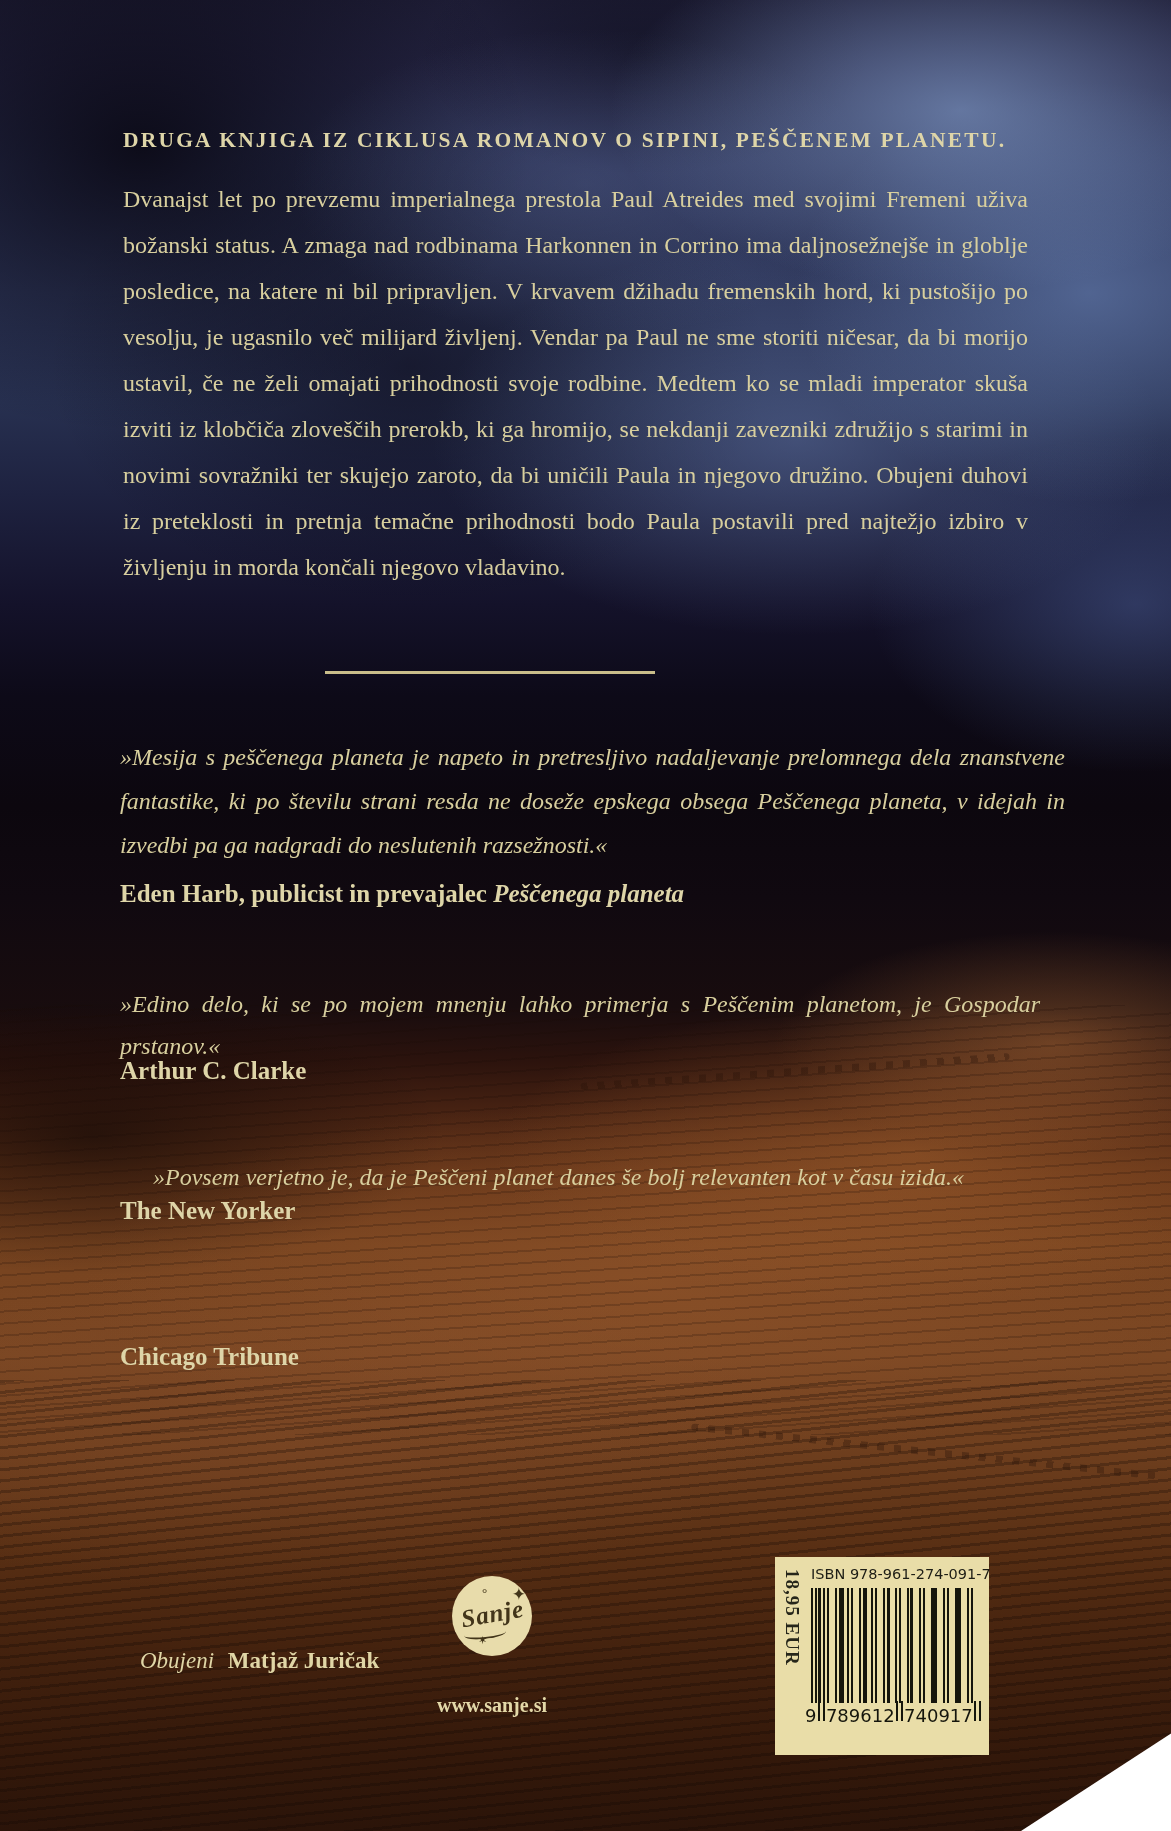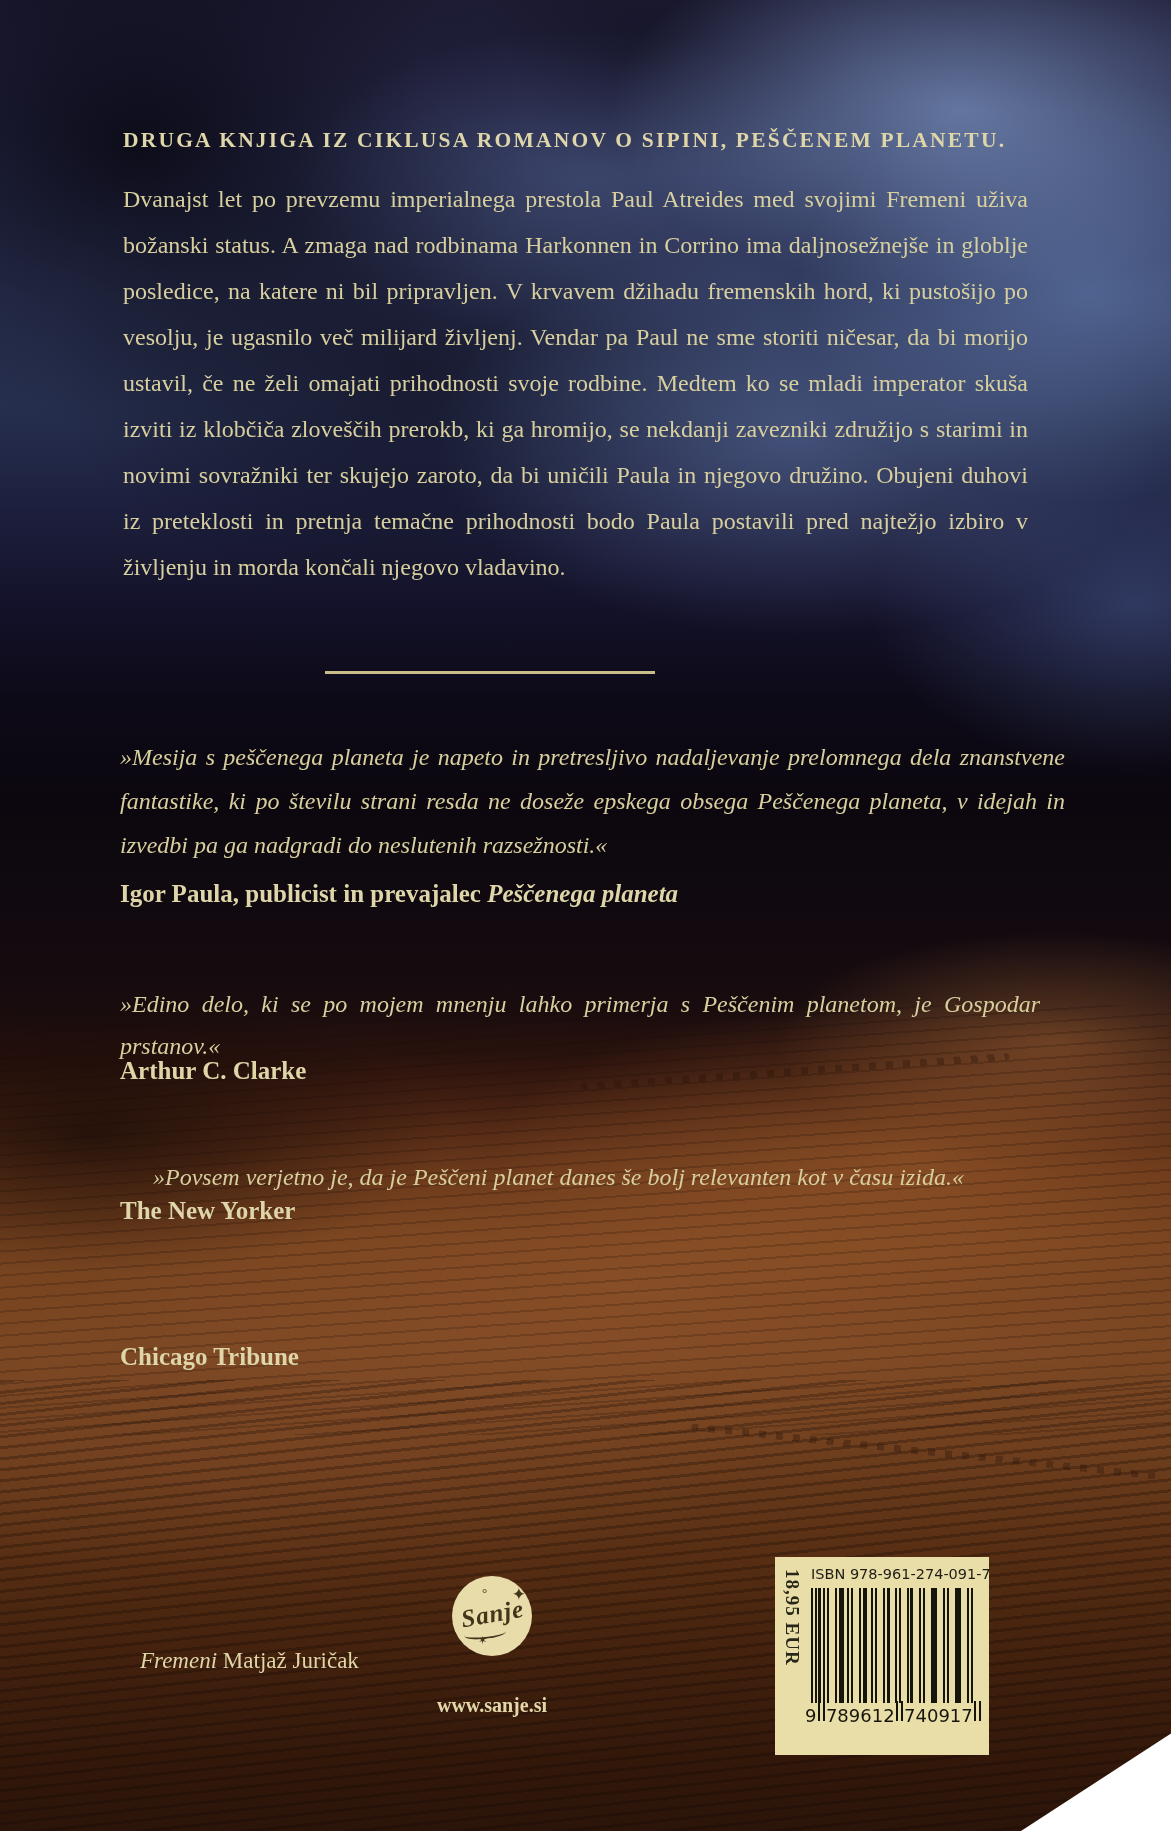"Igor Paula, publicist in prevajalec" span { text: Igor Paula -> Eden Harb }
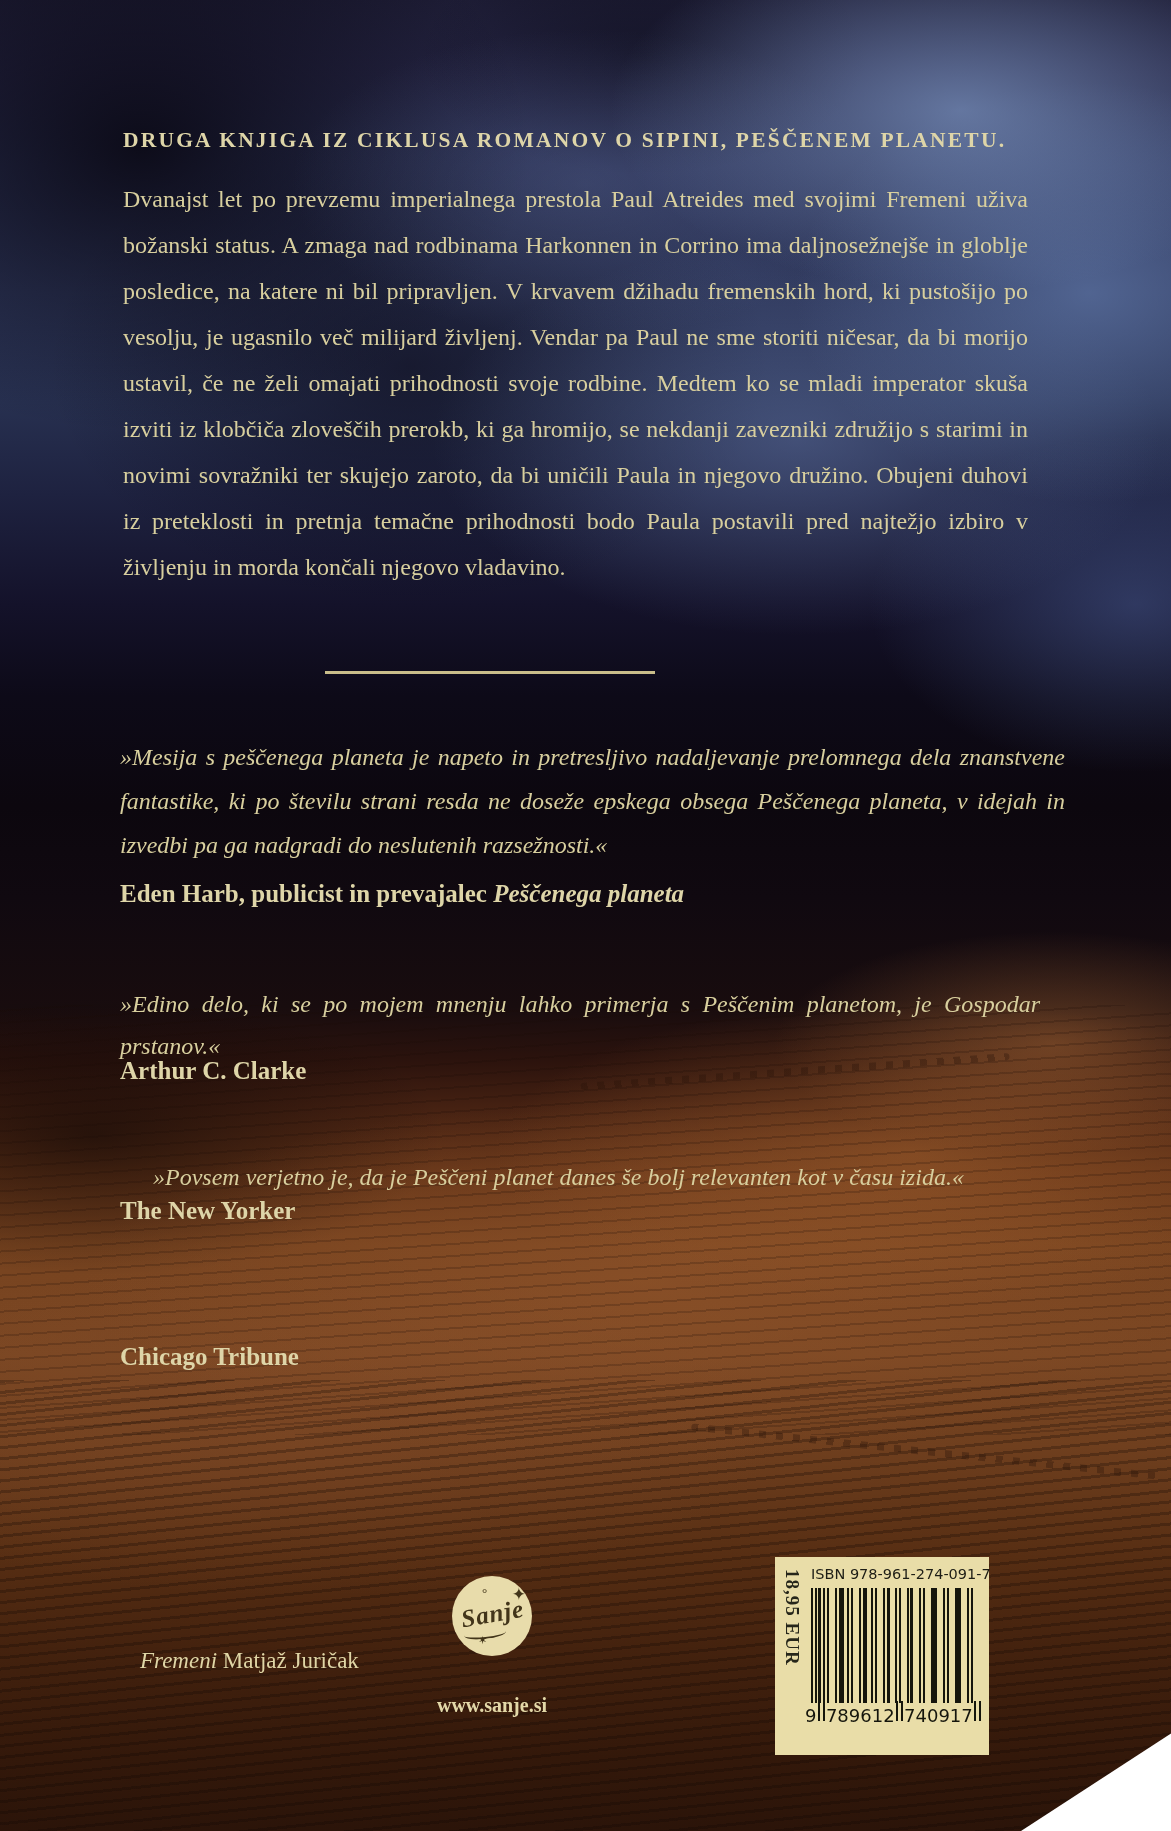"Fremeni" span.lbl { text: Fremeni -> Obujeni }
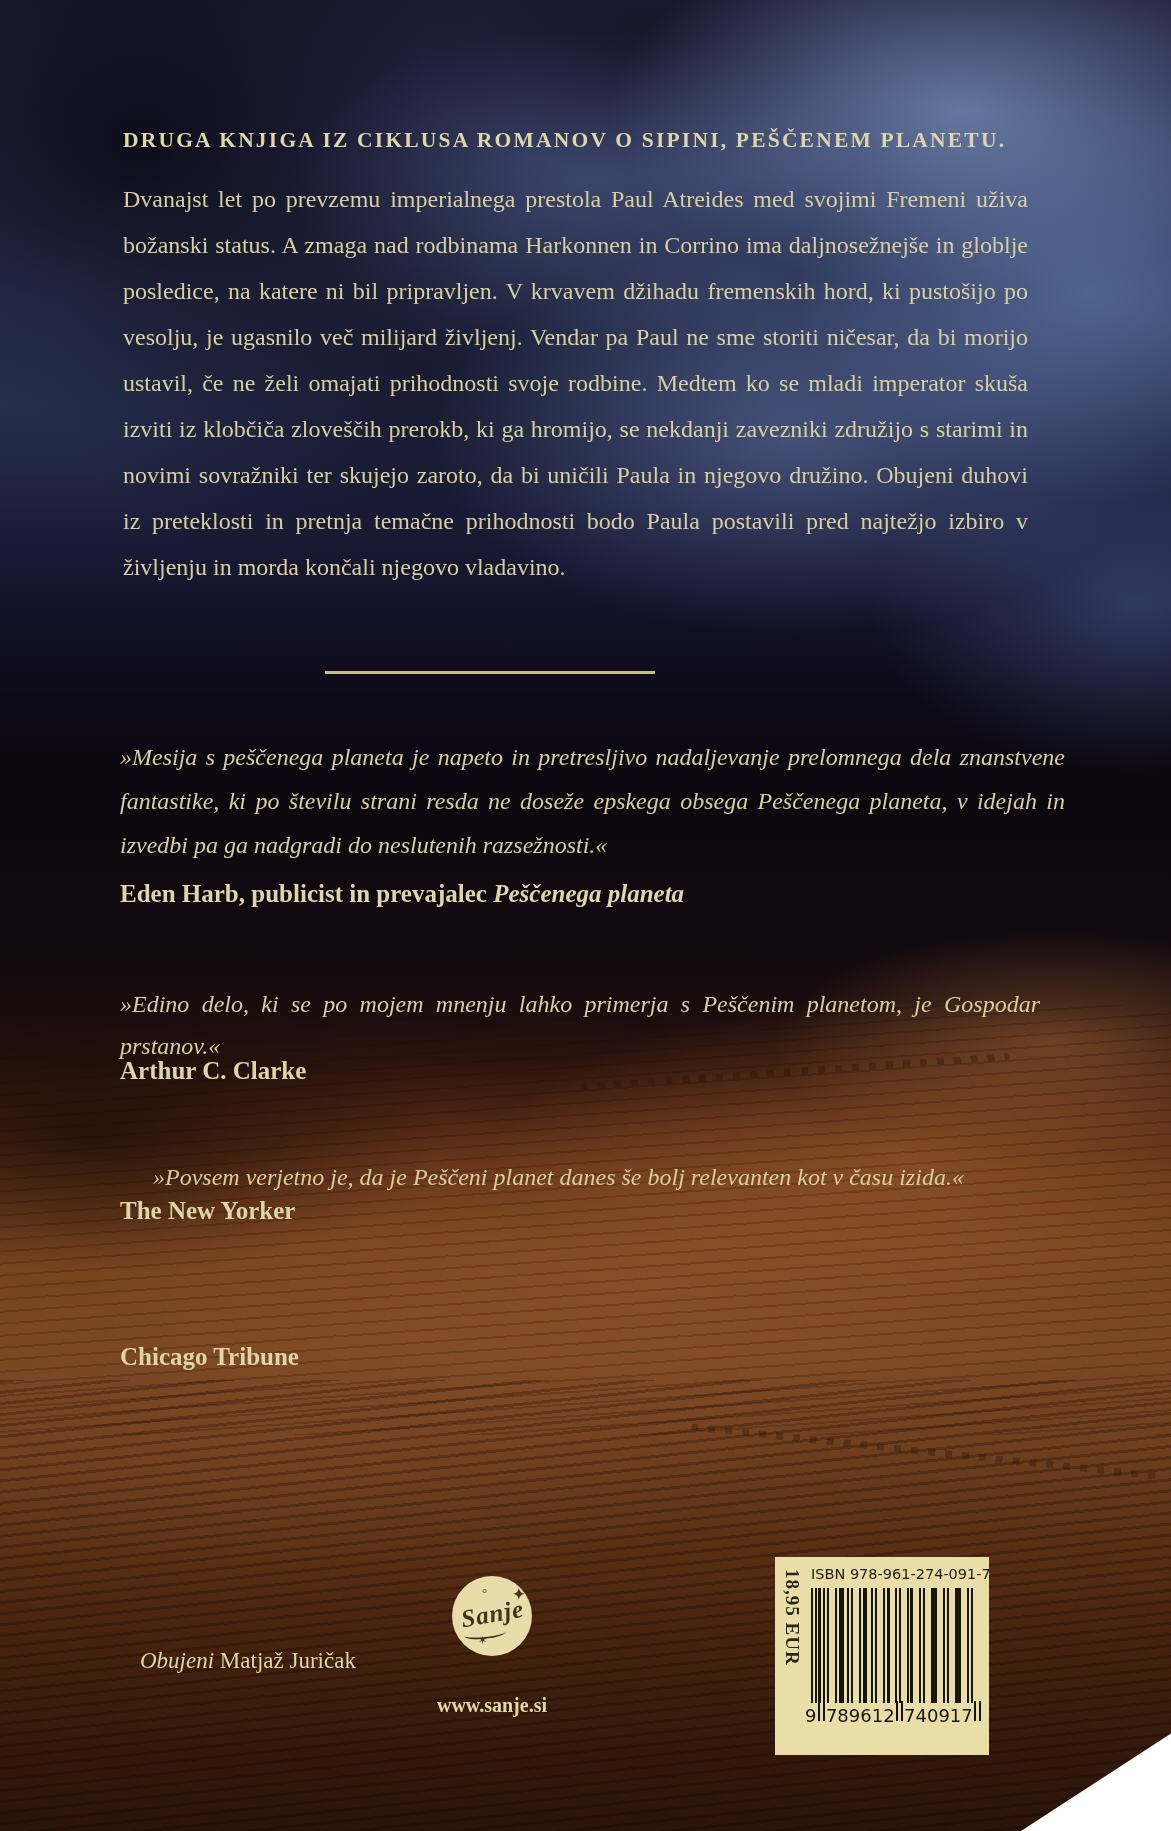"Matjaž Juričak" .translator .nm { font-weight: normal -> bold; margin-left: none -> 8px }
